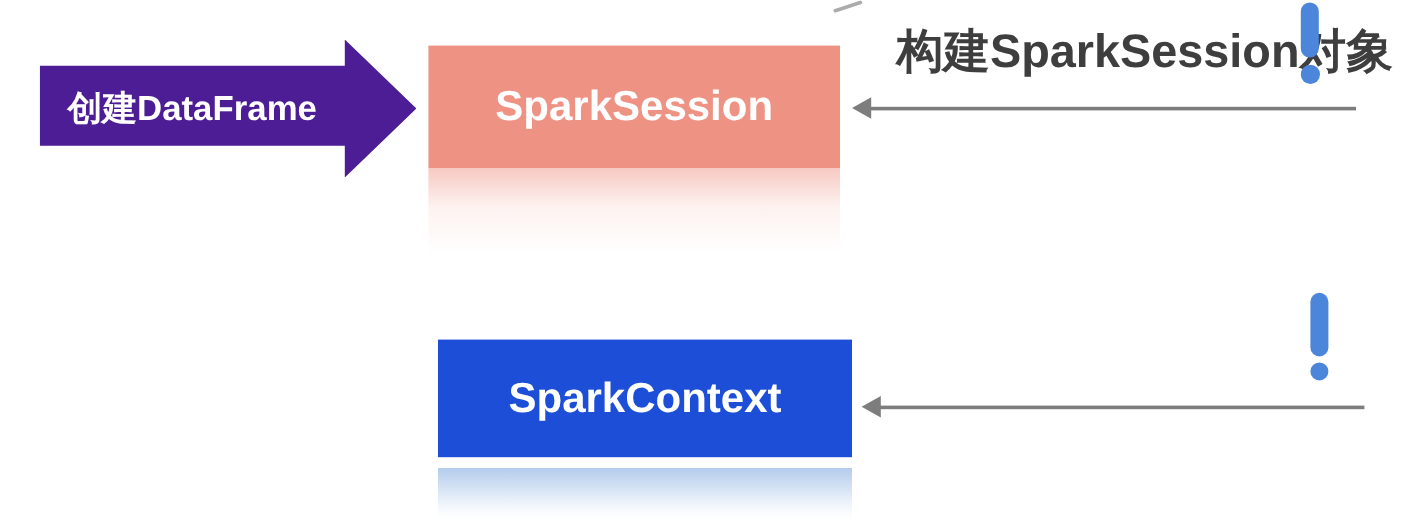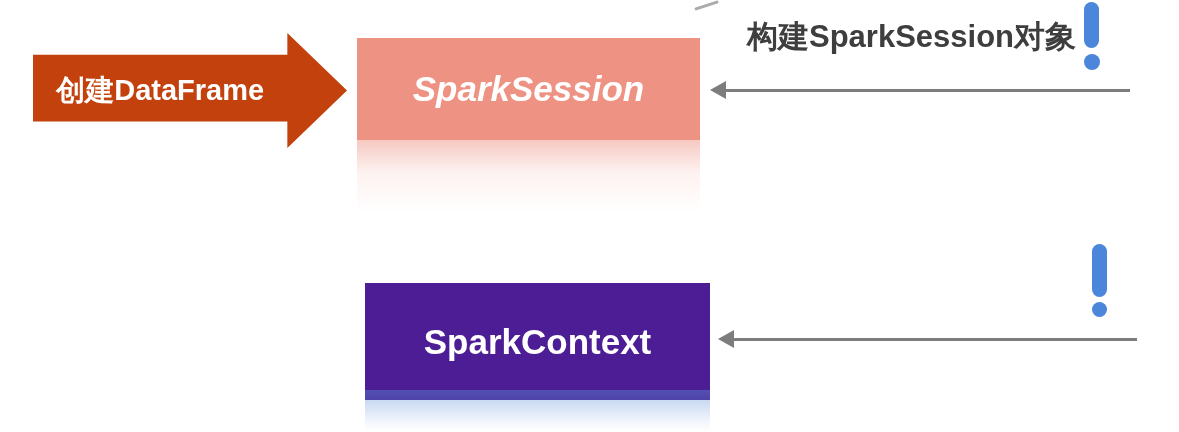"构建SparkSession对象" .annotation { font-size: 31px -> 39px }
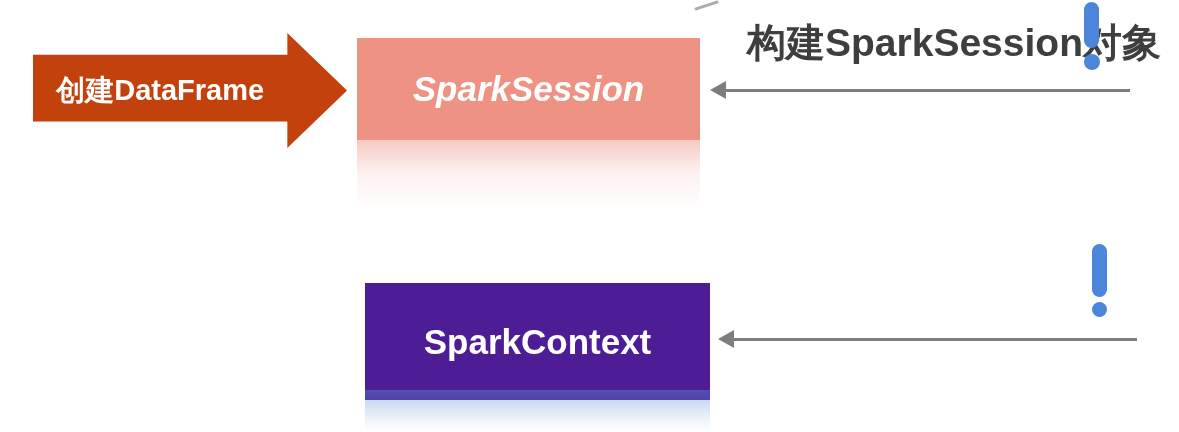"创建DataFrame" .block-arrow { background: #c2410c -> #4c1d95 }
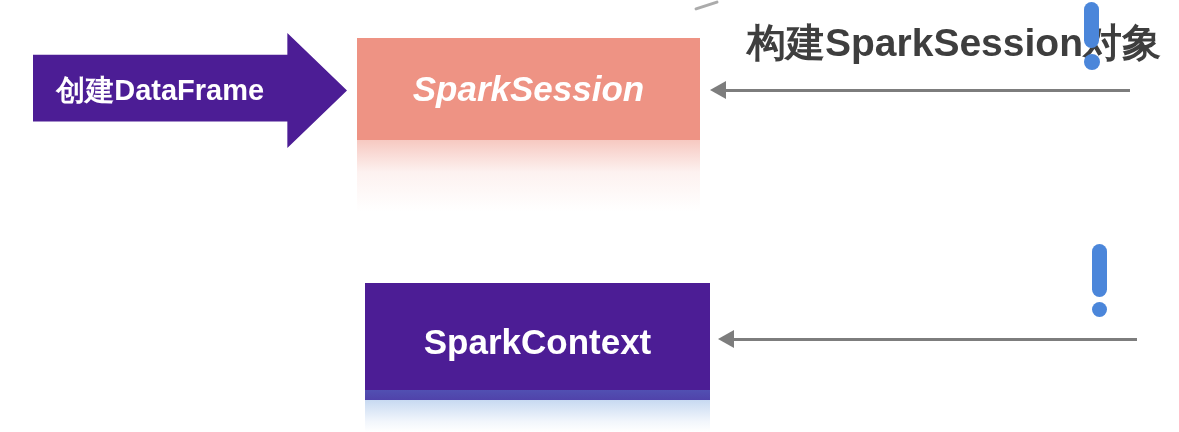"SparkSession" .box-session { font-style: italic -> none }
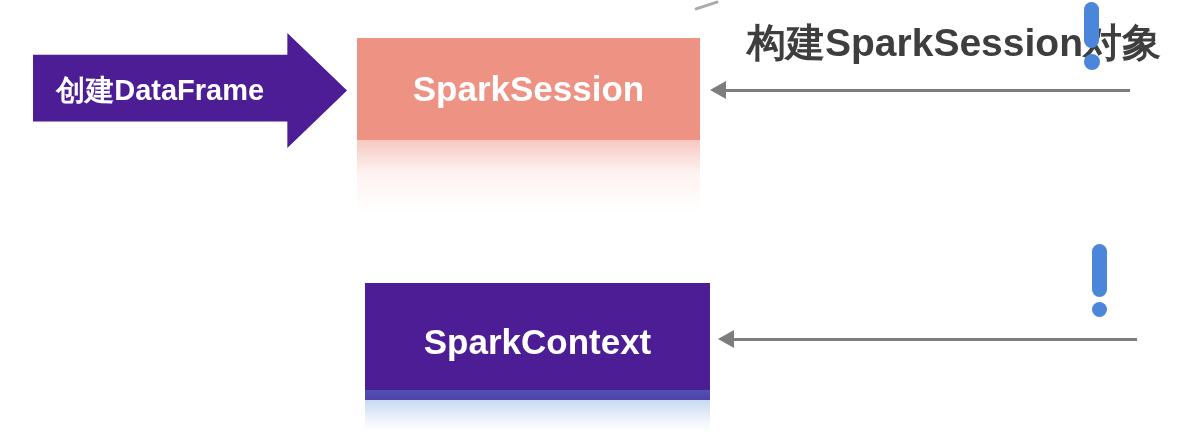"SparkContext" .box-context { background: #4c1d95 -> #1d4ed8; height: 117px -> 98px }
